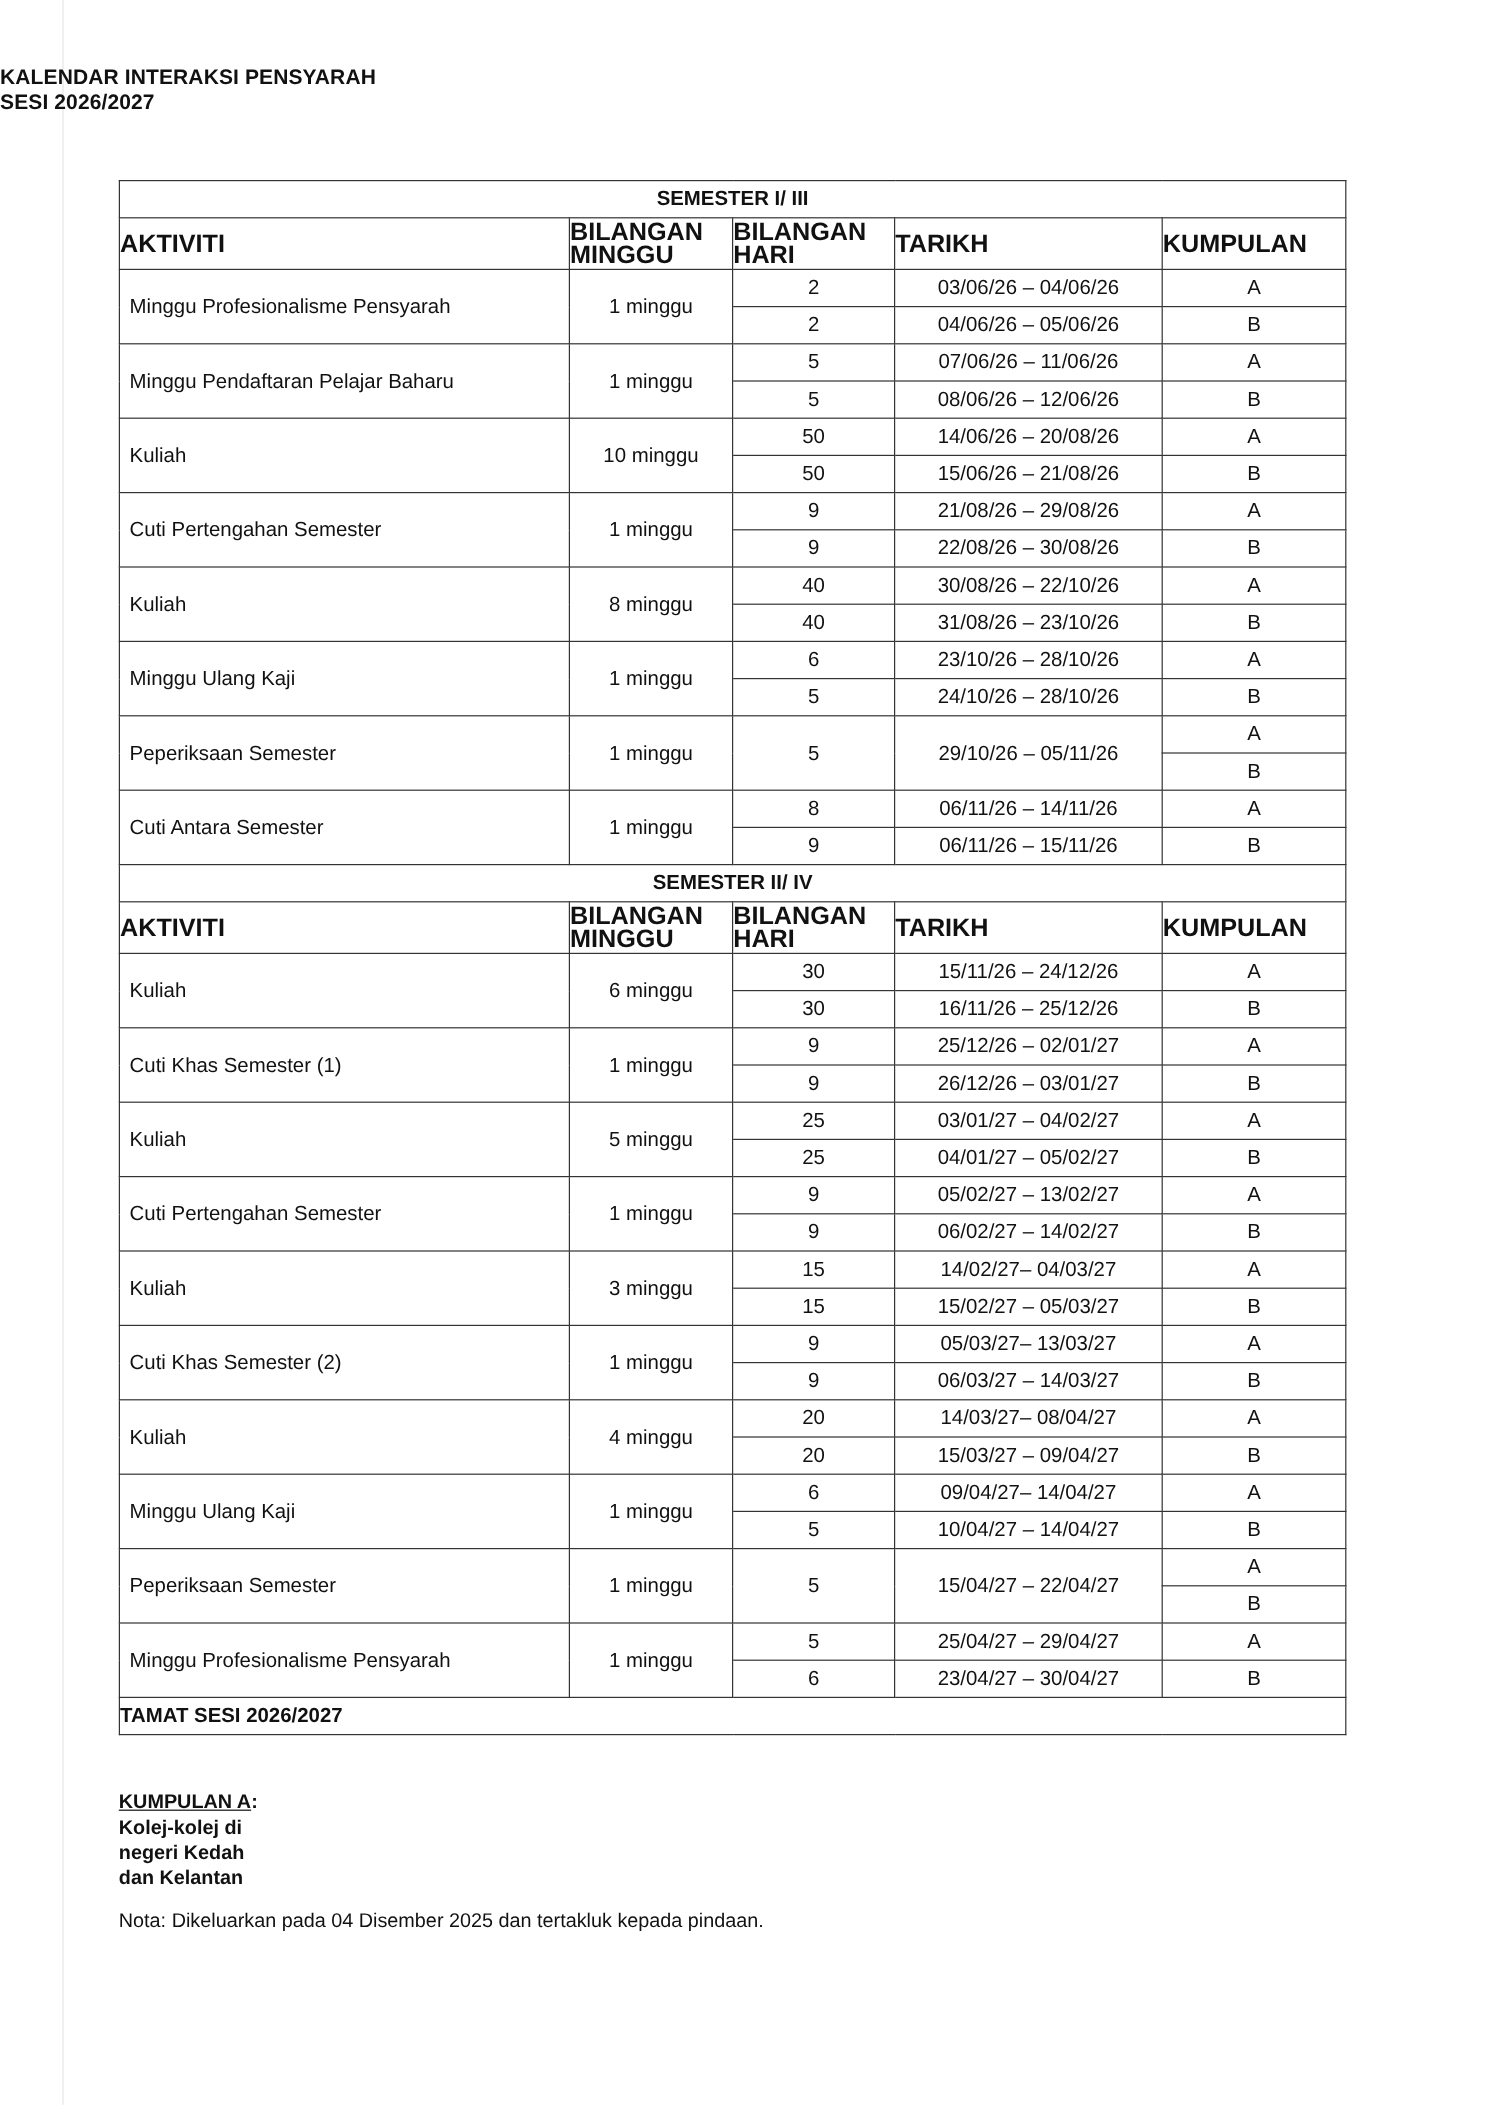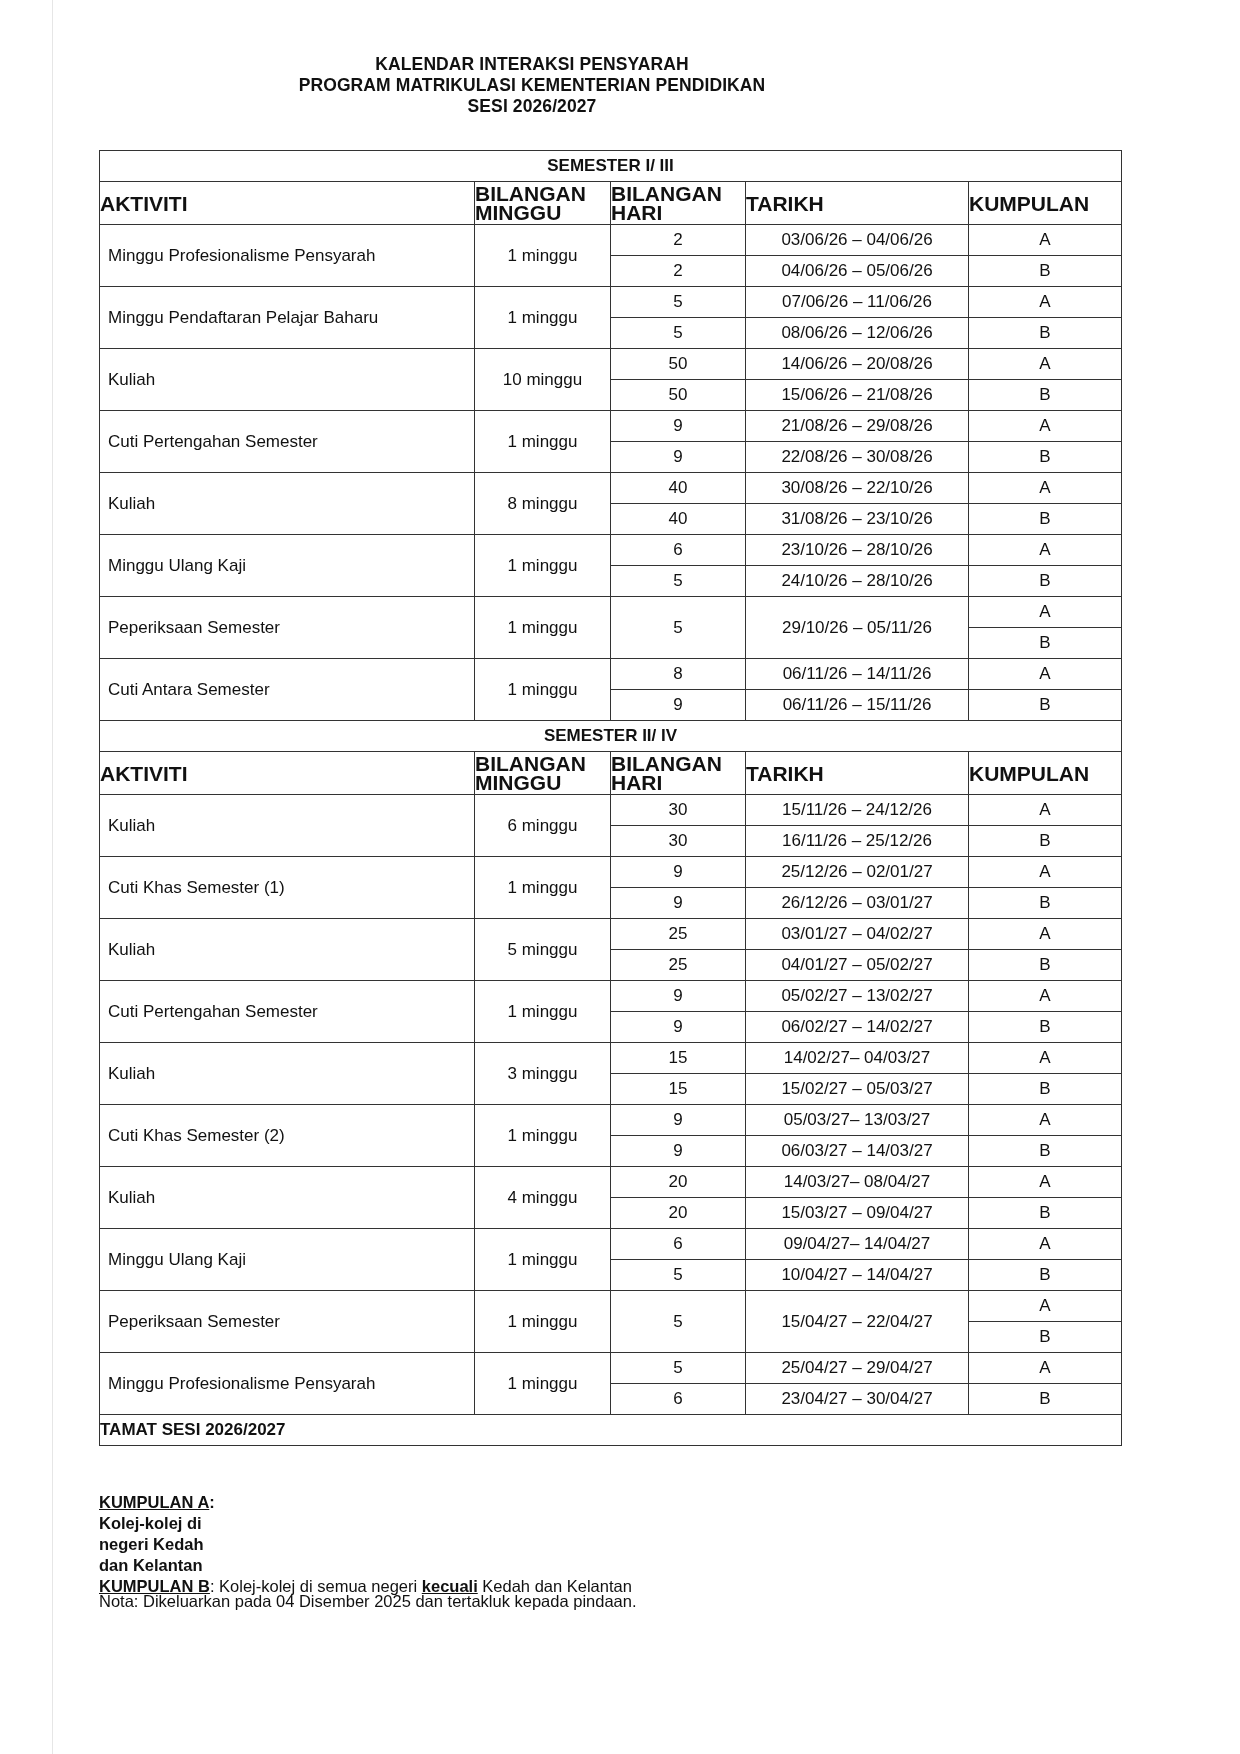"KALENDAR INTERAKSI PENSYARAH" .title-block { text-align: center -> none }
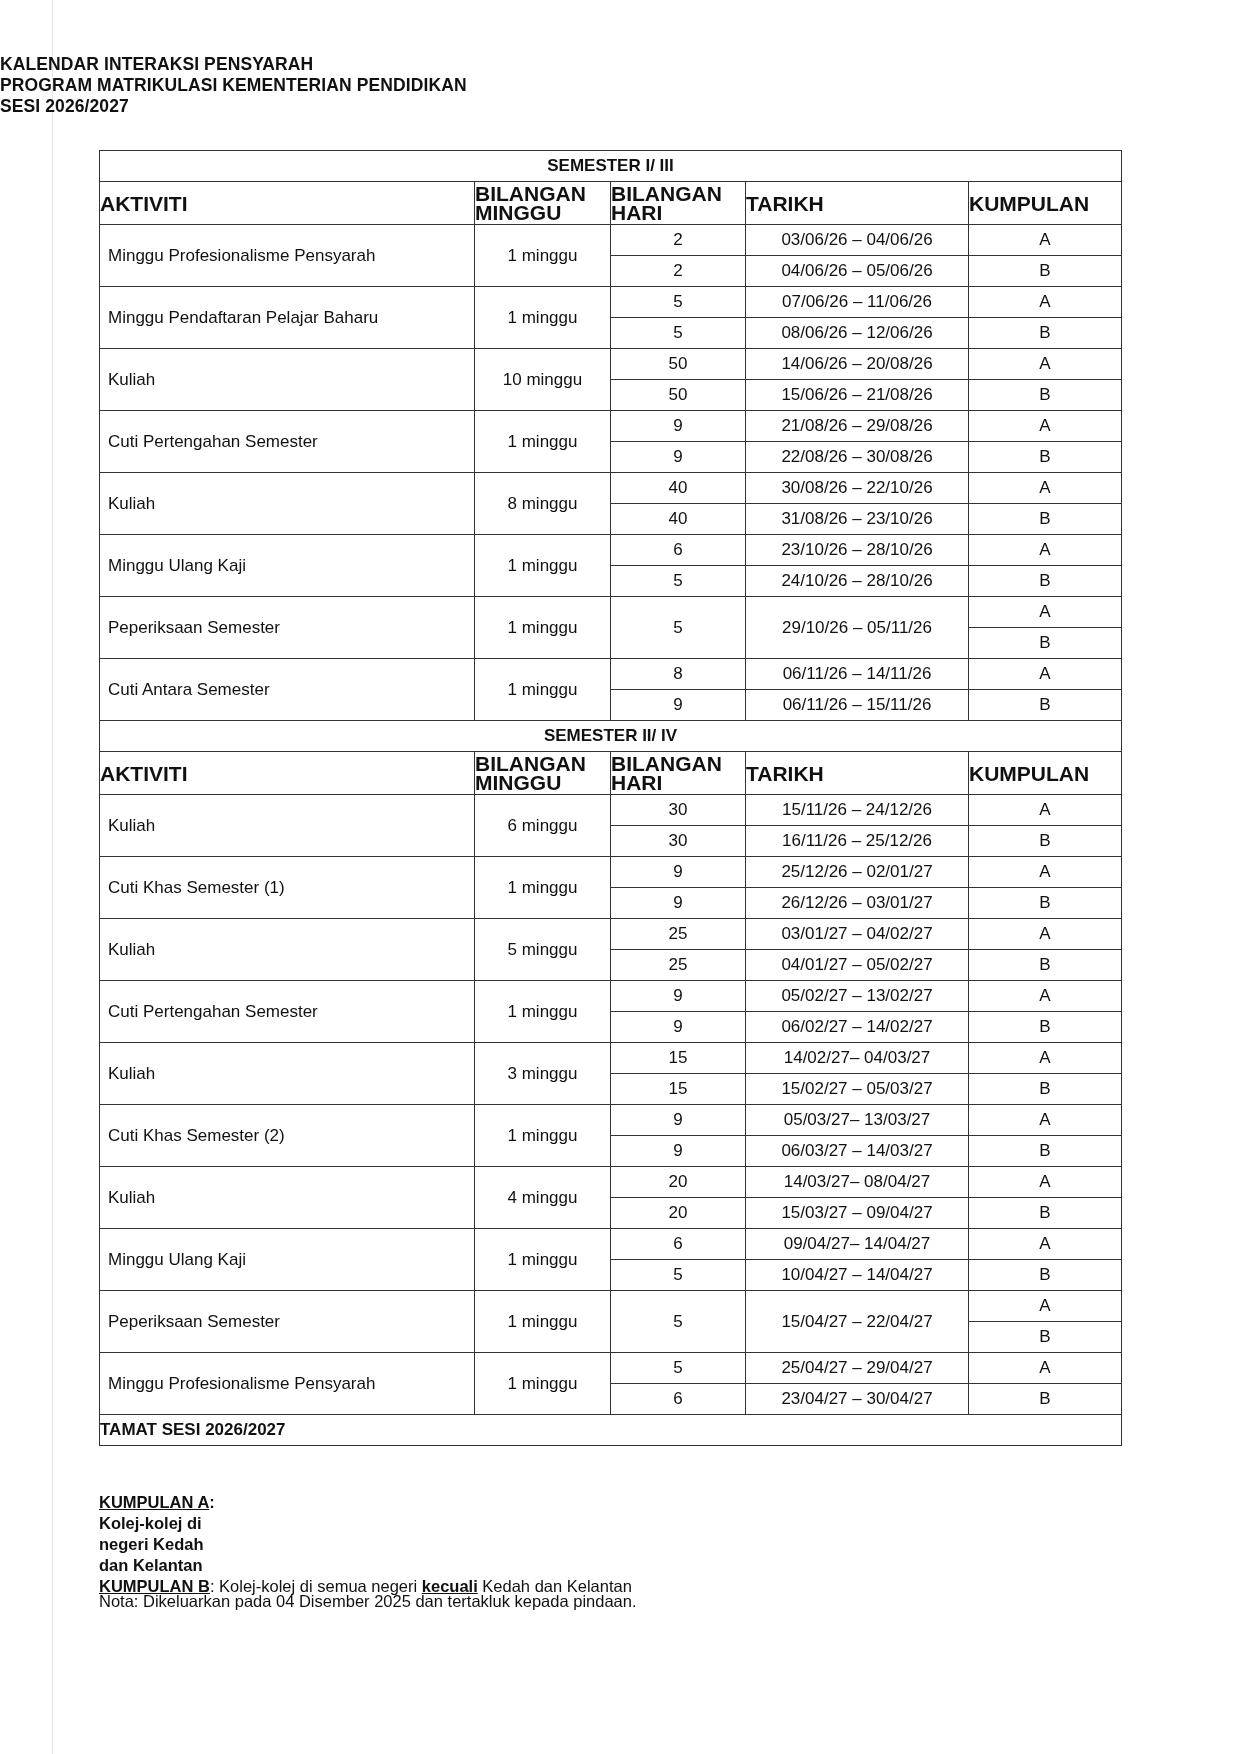"PROGRAM MATRIKULASI KEMENTERIAN" div.title-line { html: <div>PROGRAM MATRIKULASI KEMENTERIAN PENDIDIKAN</div> -> none }
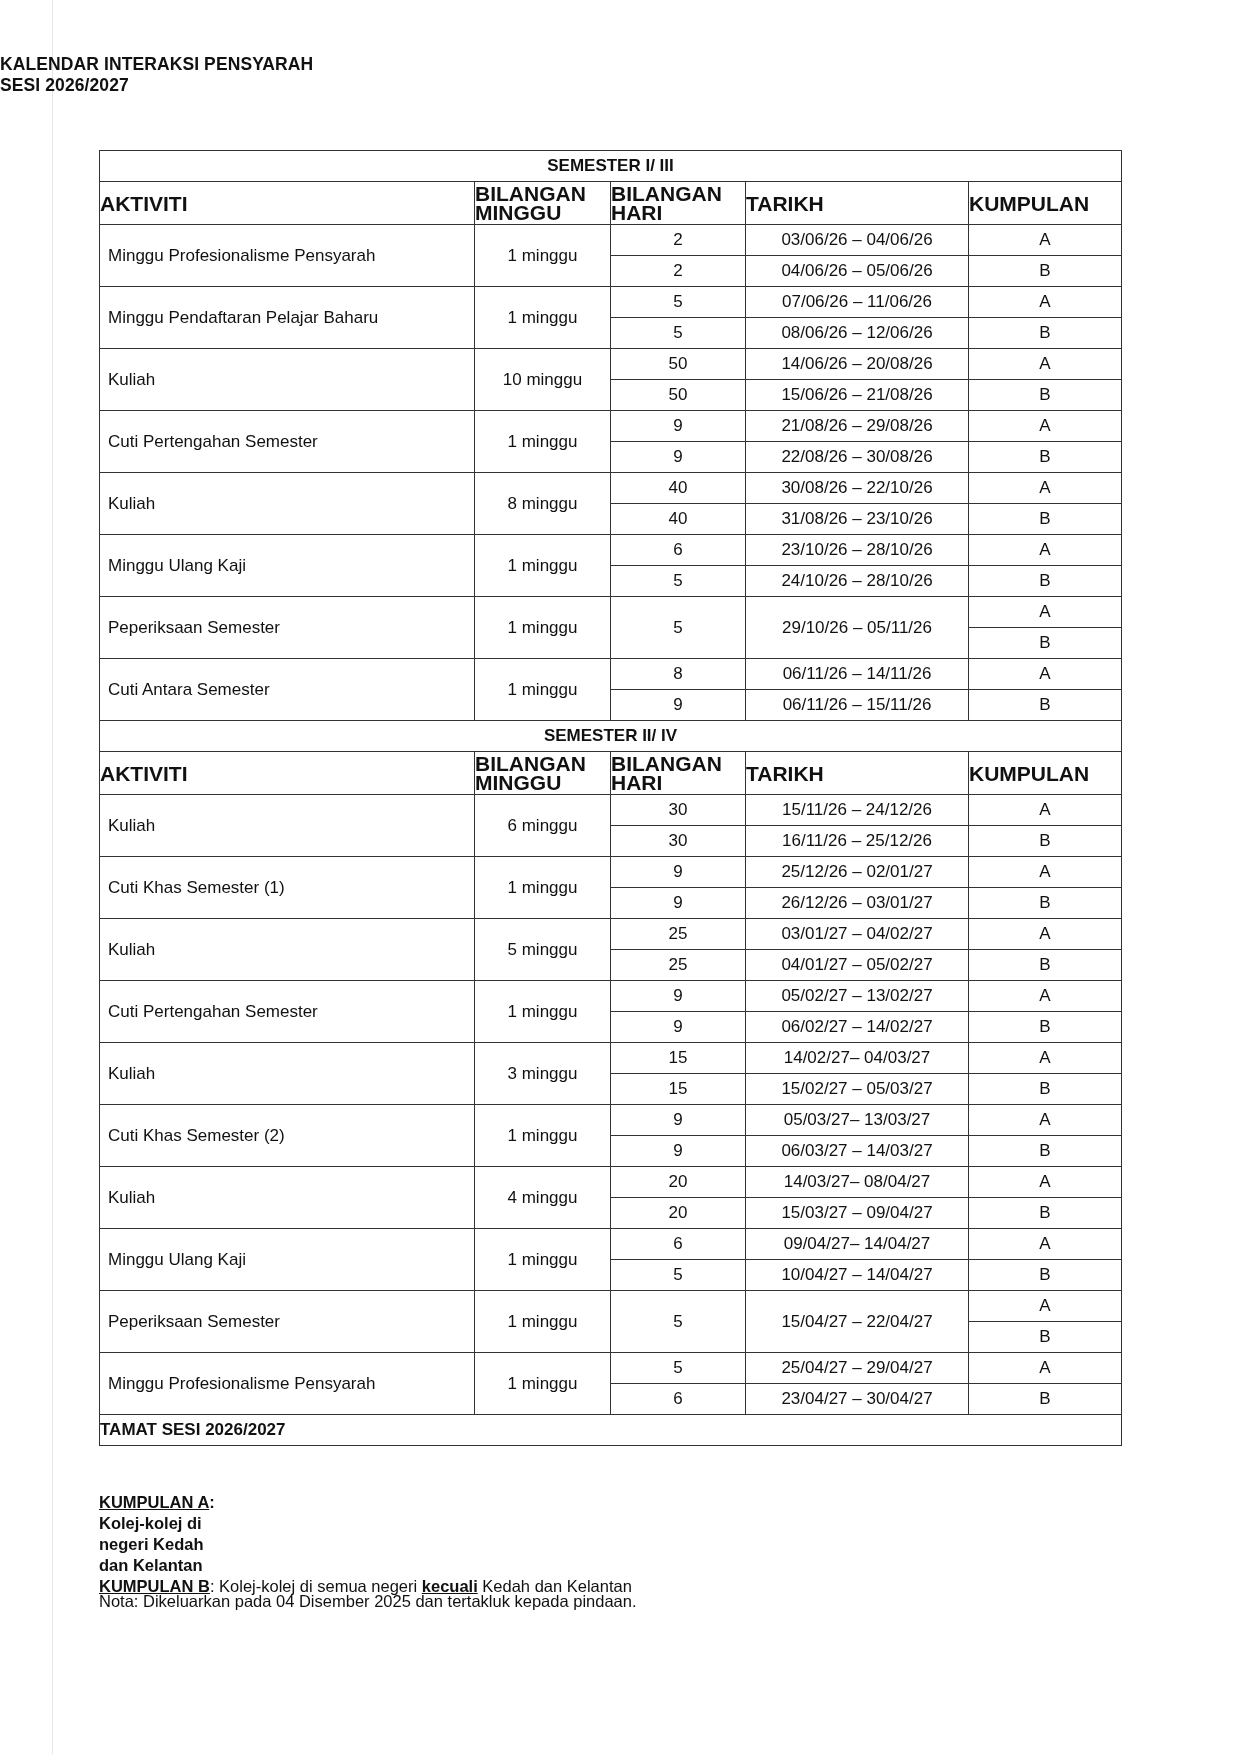"KUMPULAN B: Kolej-kolej di semua" div { html: <div> <span><b>KUMPULAN B</b><span>: Kolej-kolej di semua negeri </span><b>kecuali</b><span> Kedah dan Kelantan</span></span> </div> -> none }
